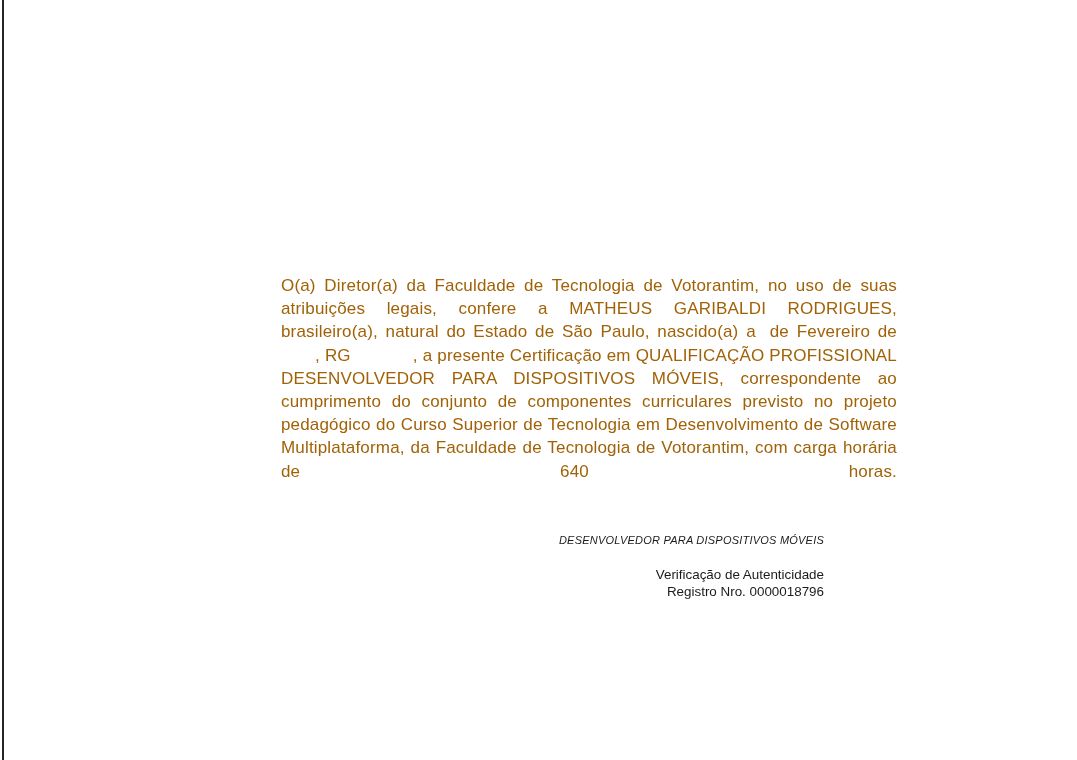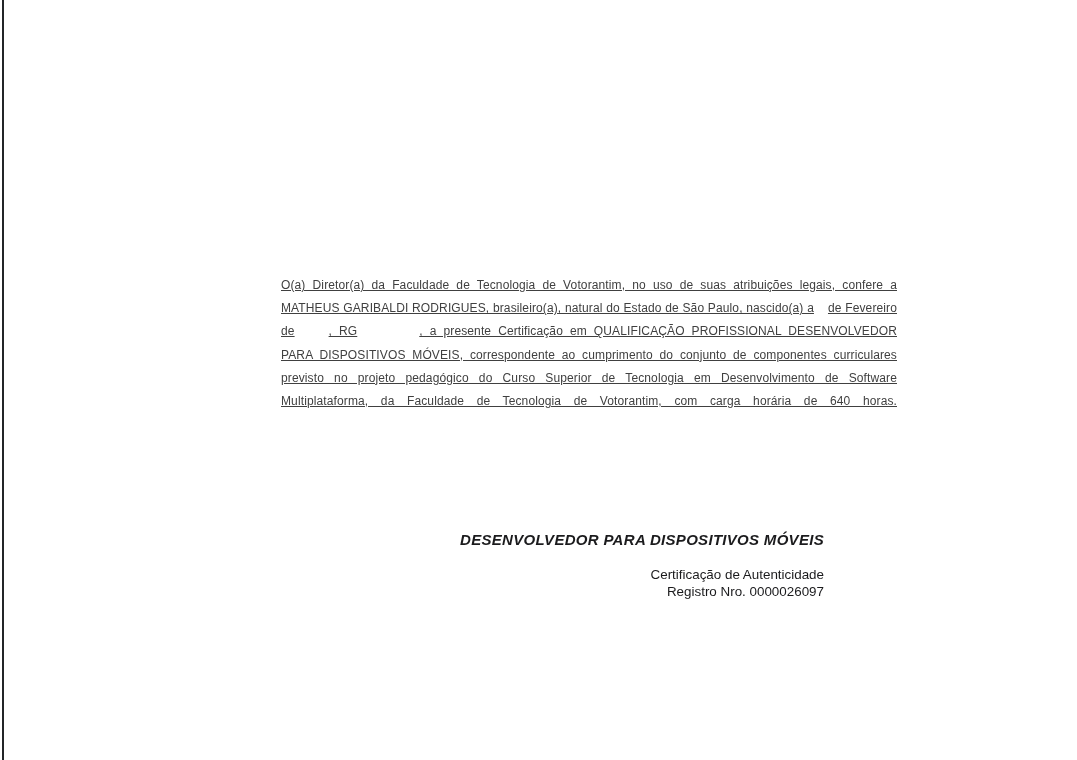"O(a) Diretor(a) da Faculdade de" .certificate-body { color: #404040 -> #a16207; font-size: 12px -> 17px; text-decoration: underline -> none }
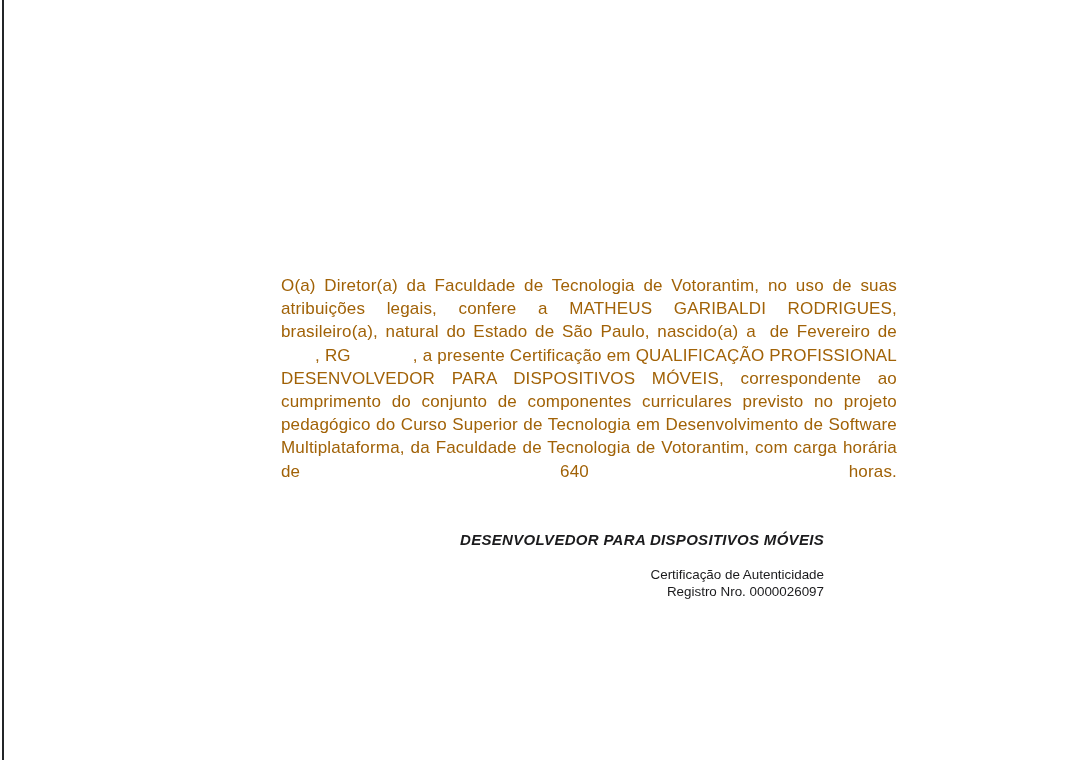"DESENVOLVEDOR PARA DISPOSITIVOS MÓVEIS" .course-title { font-size: 15px -> 11px; font-weight: 700 -> 400 }
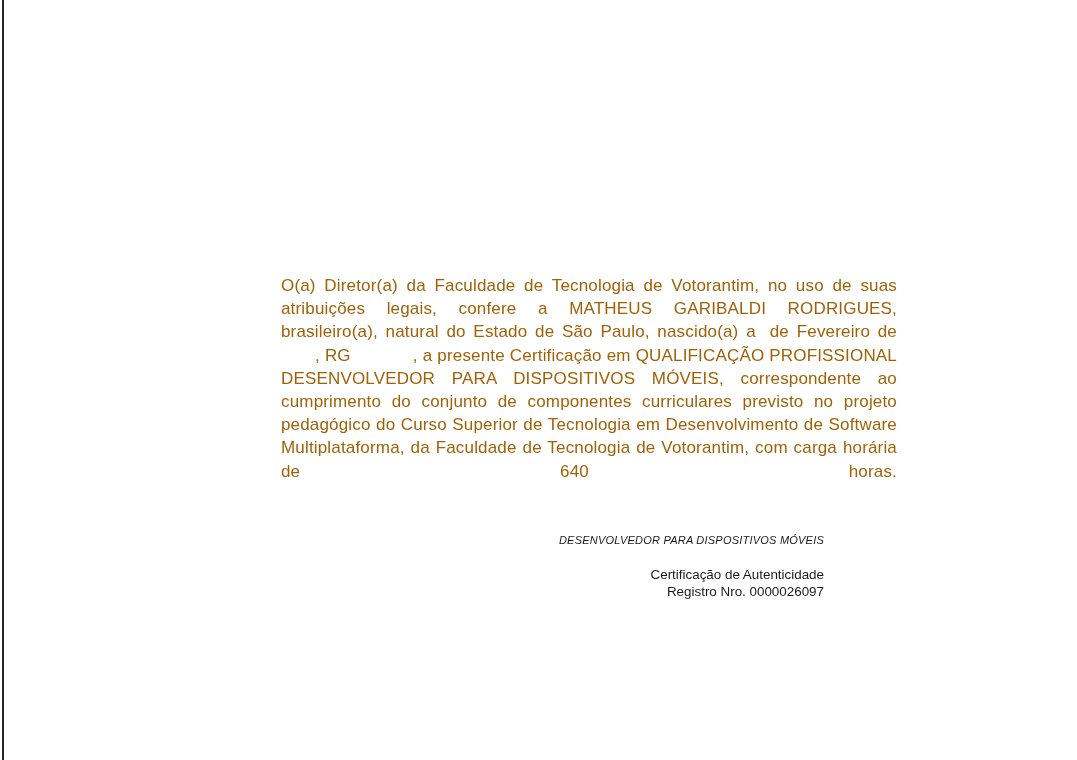"Certificação de Autenticidade" div.verification-line { text: Certificação -> Verificação }
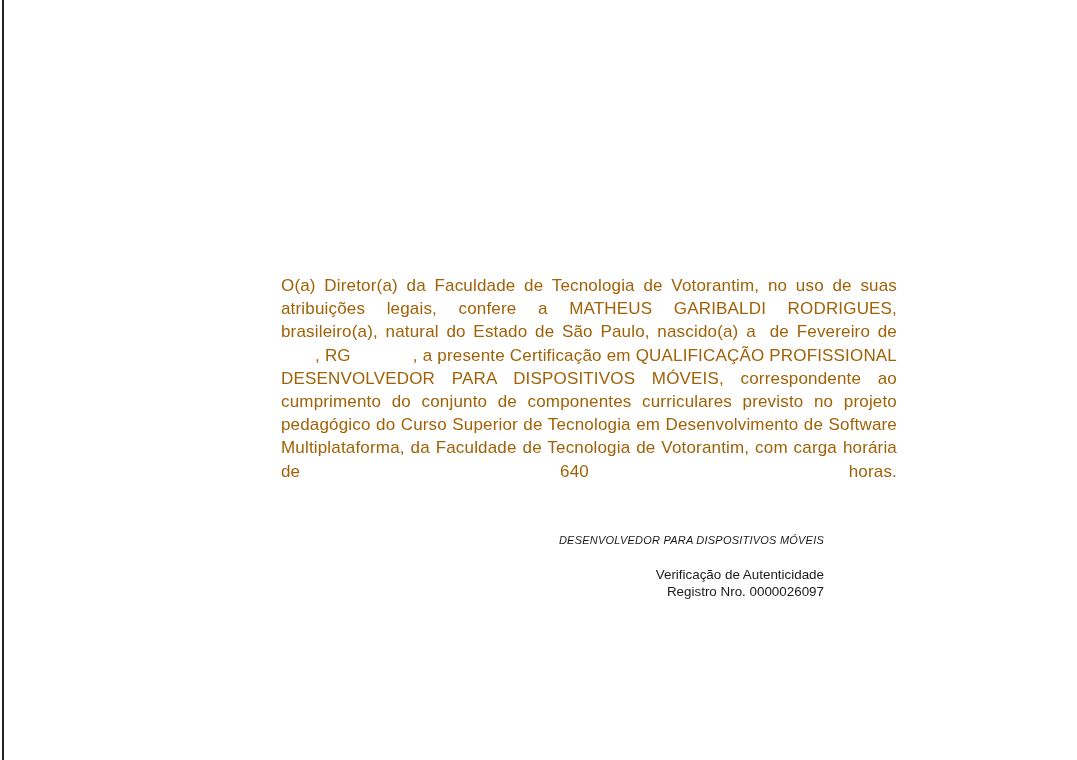"Registro Nro. 0000026097" div.verification-line { text: 0000026097 -> 0000018796 }
